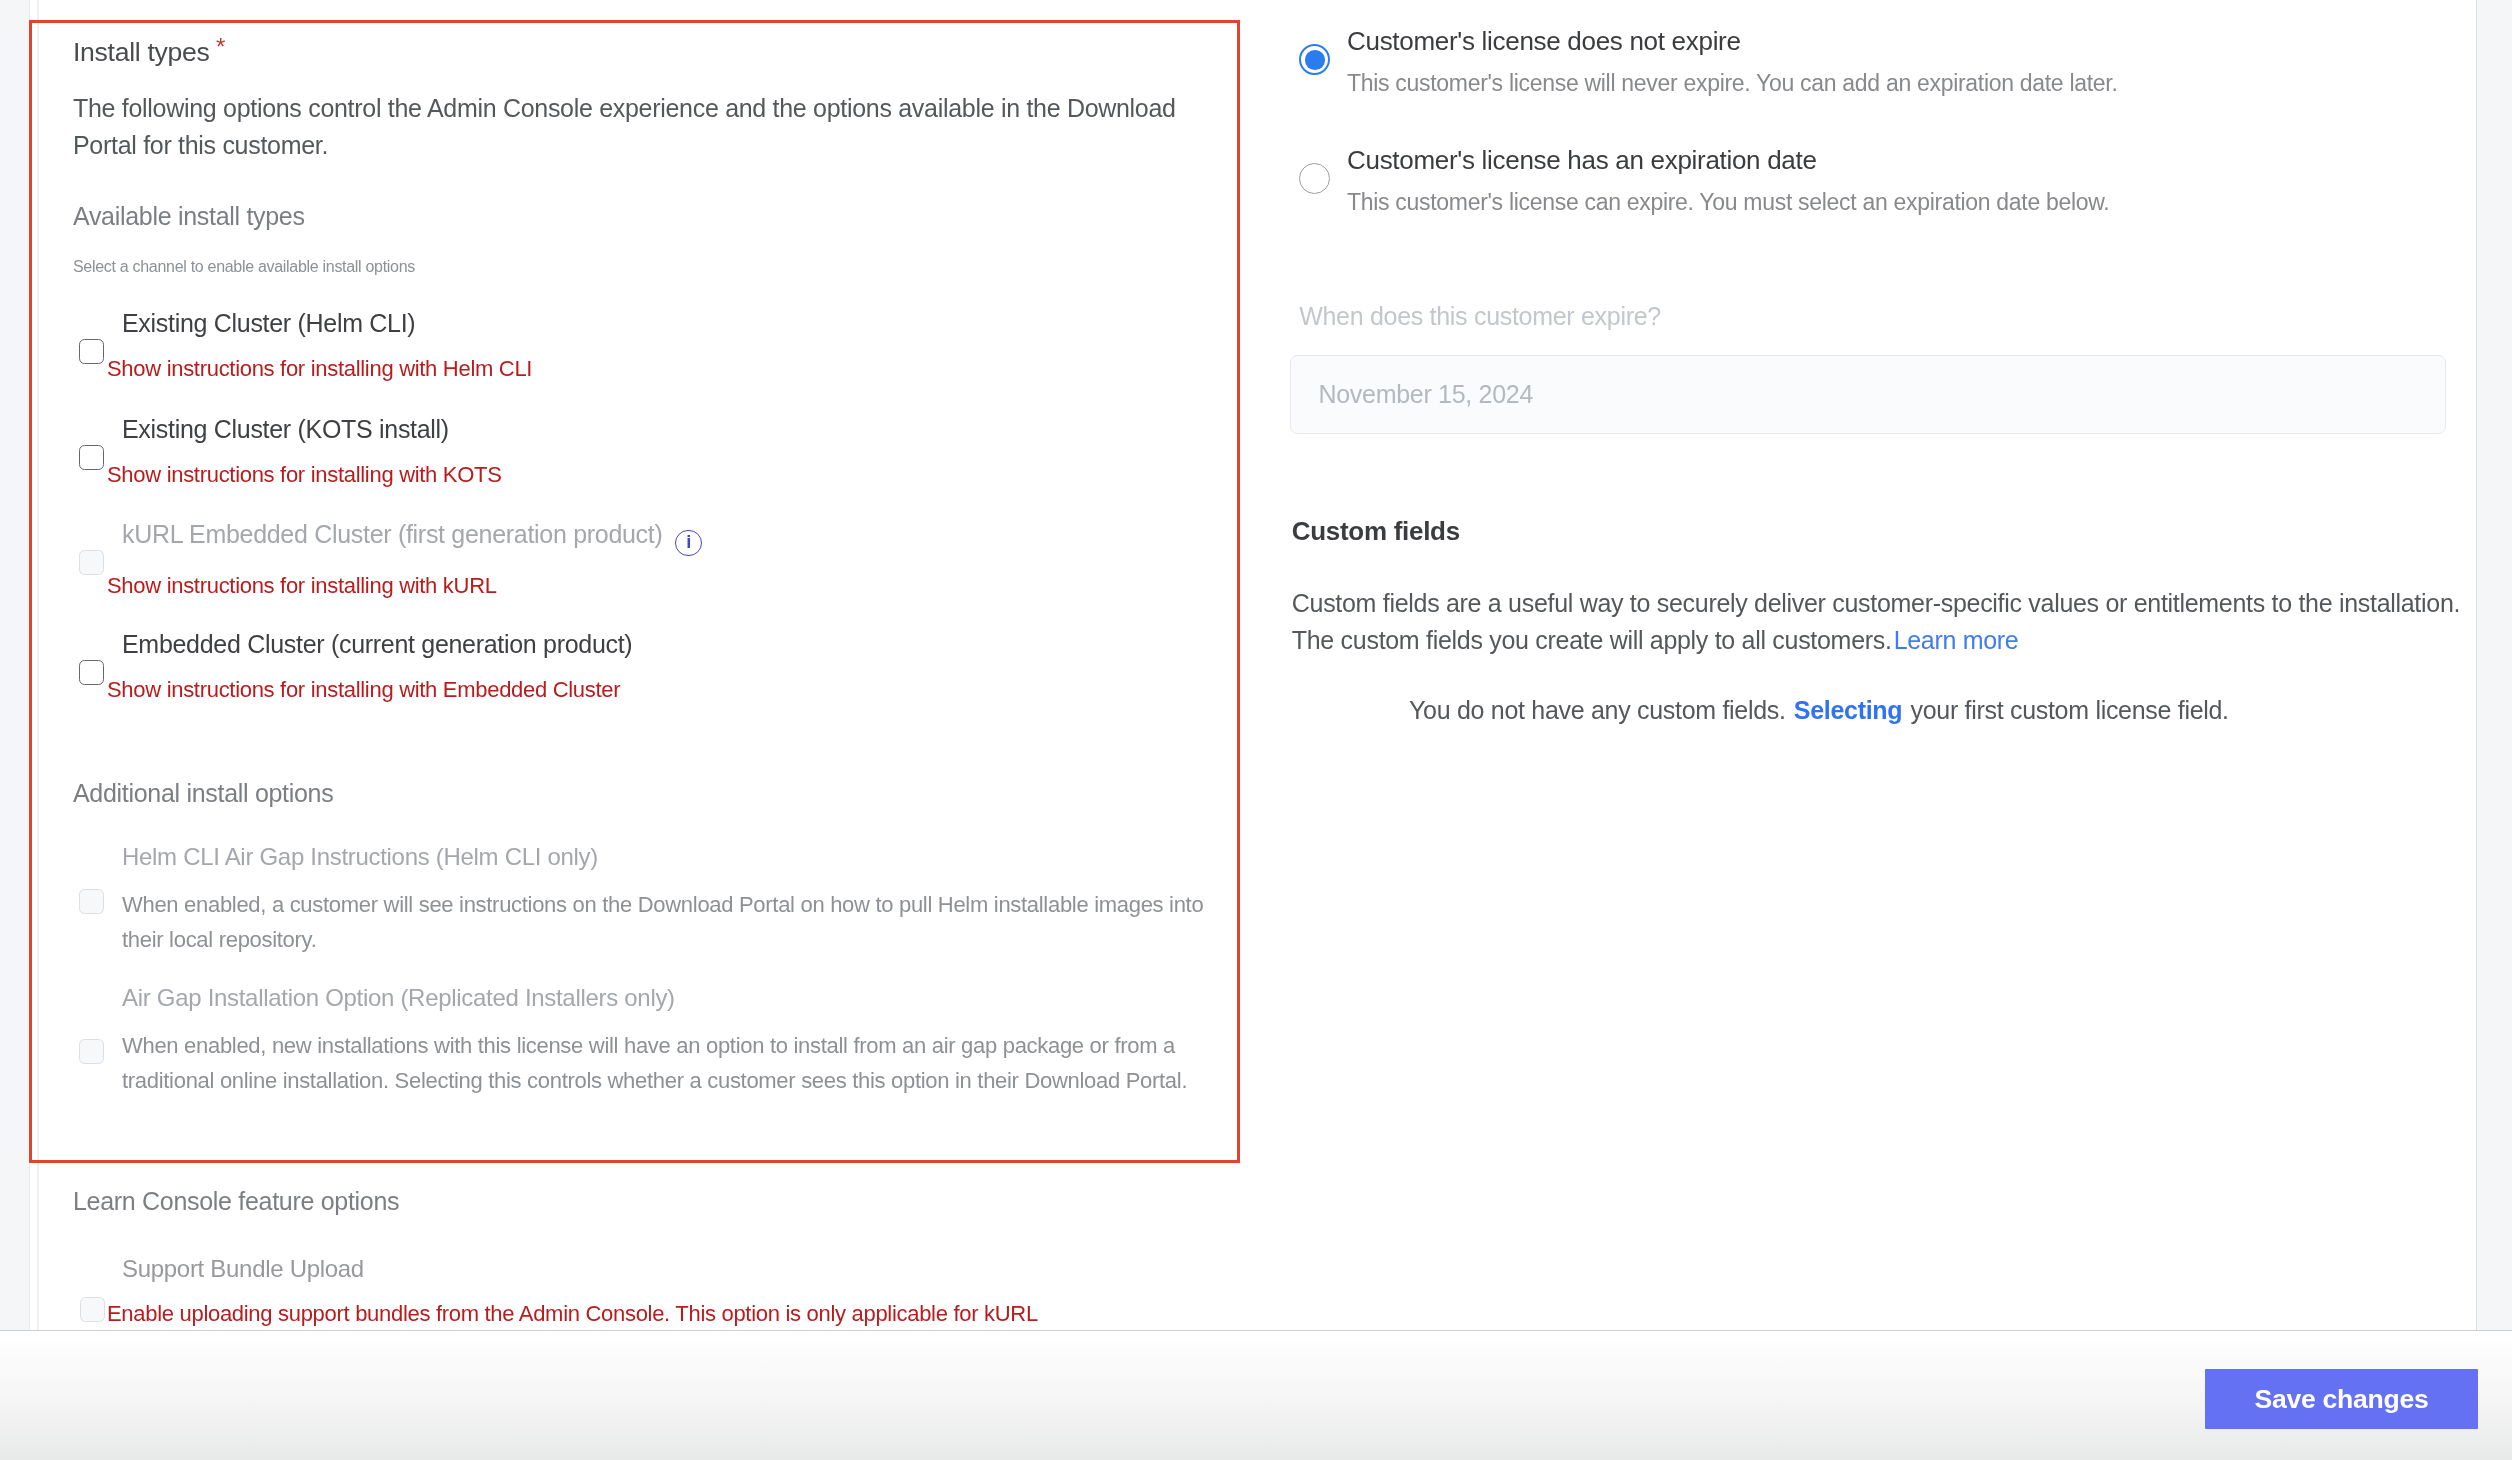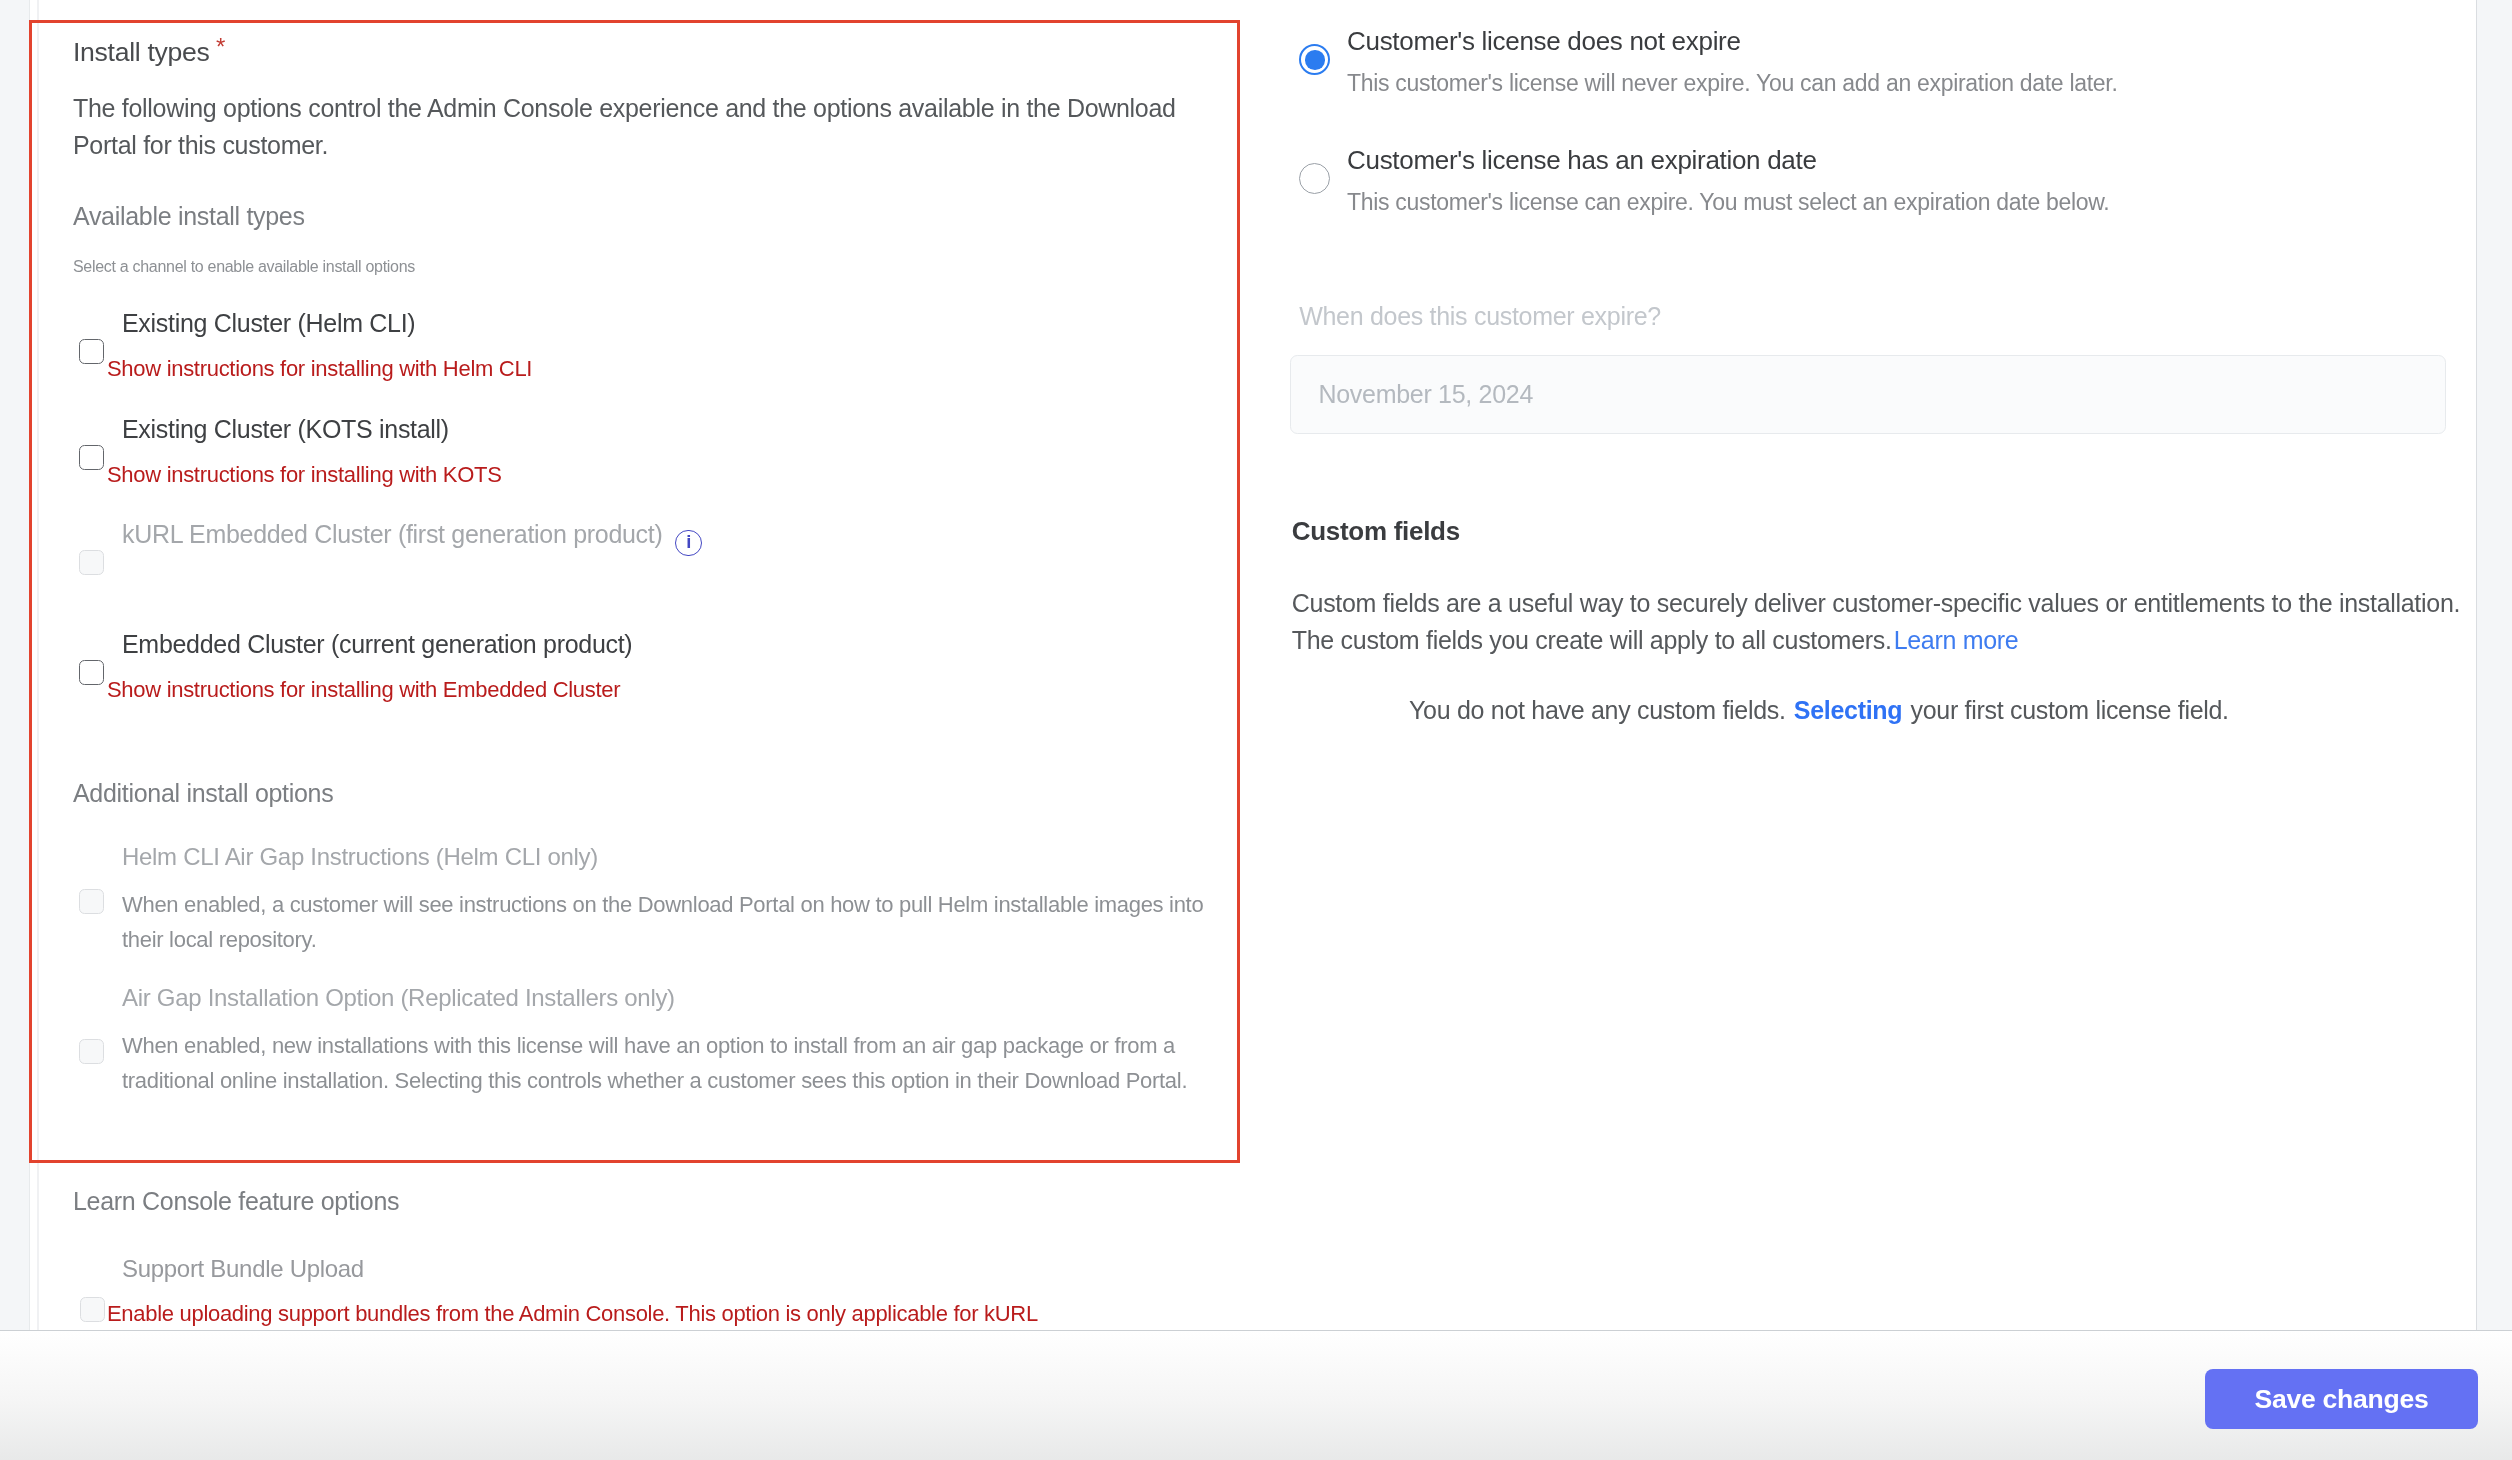"Show instructions for installing with kURL" div.opt-desc { html: none -> <div>Show instructions for installing with kURL</div> }
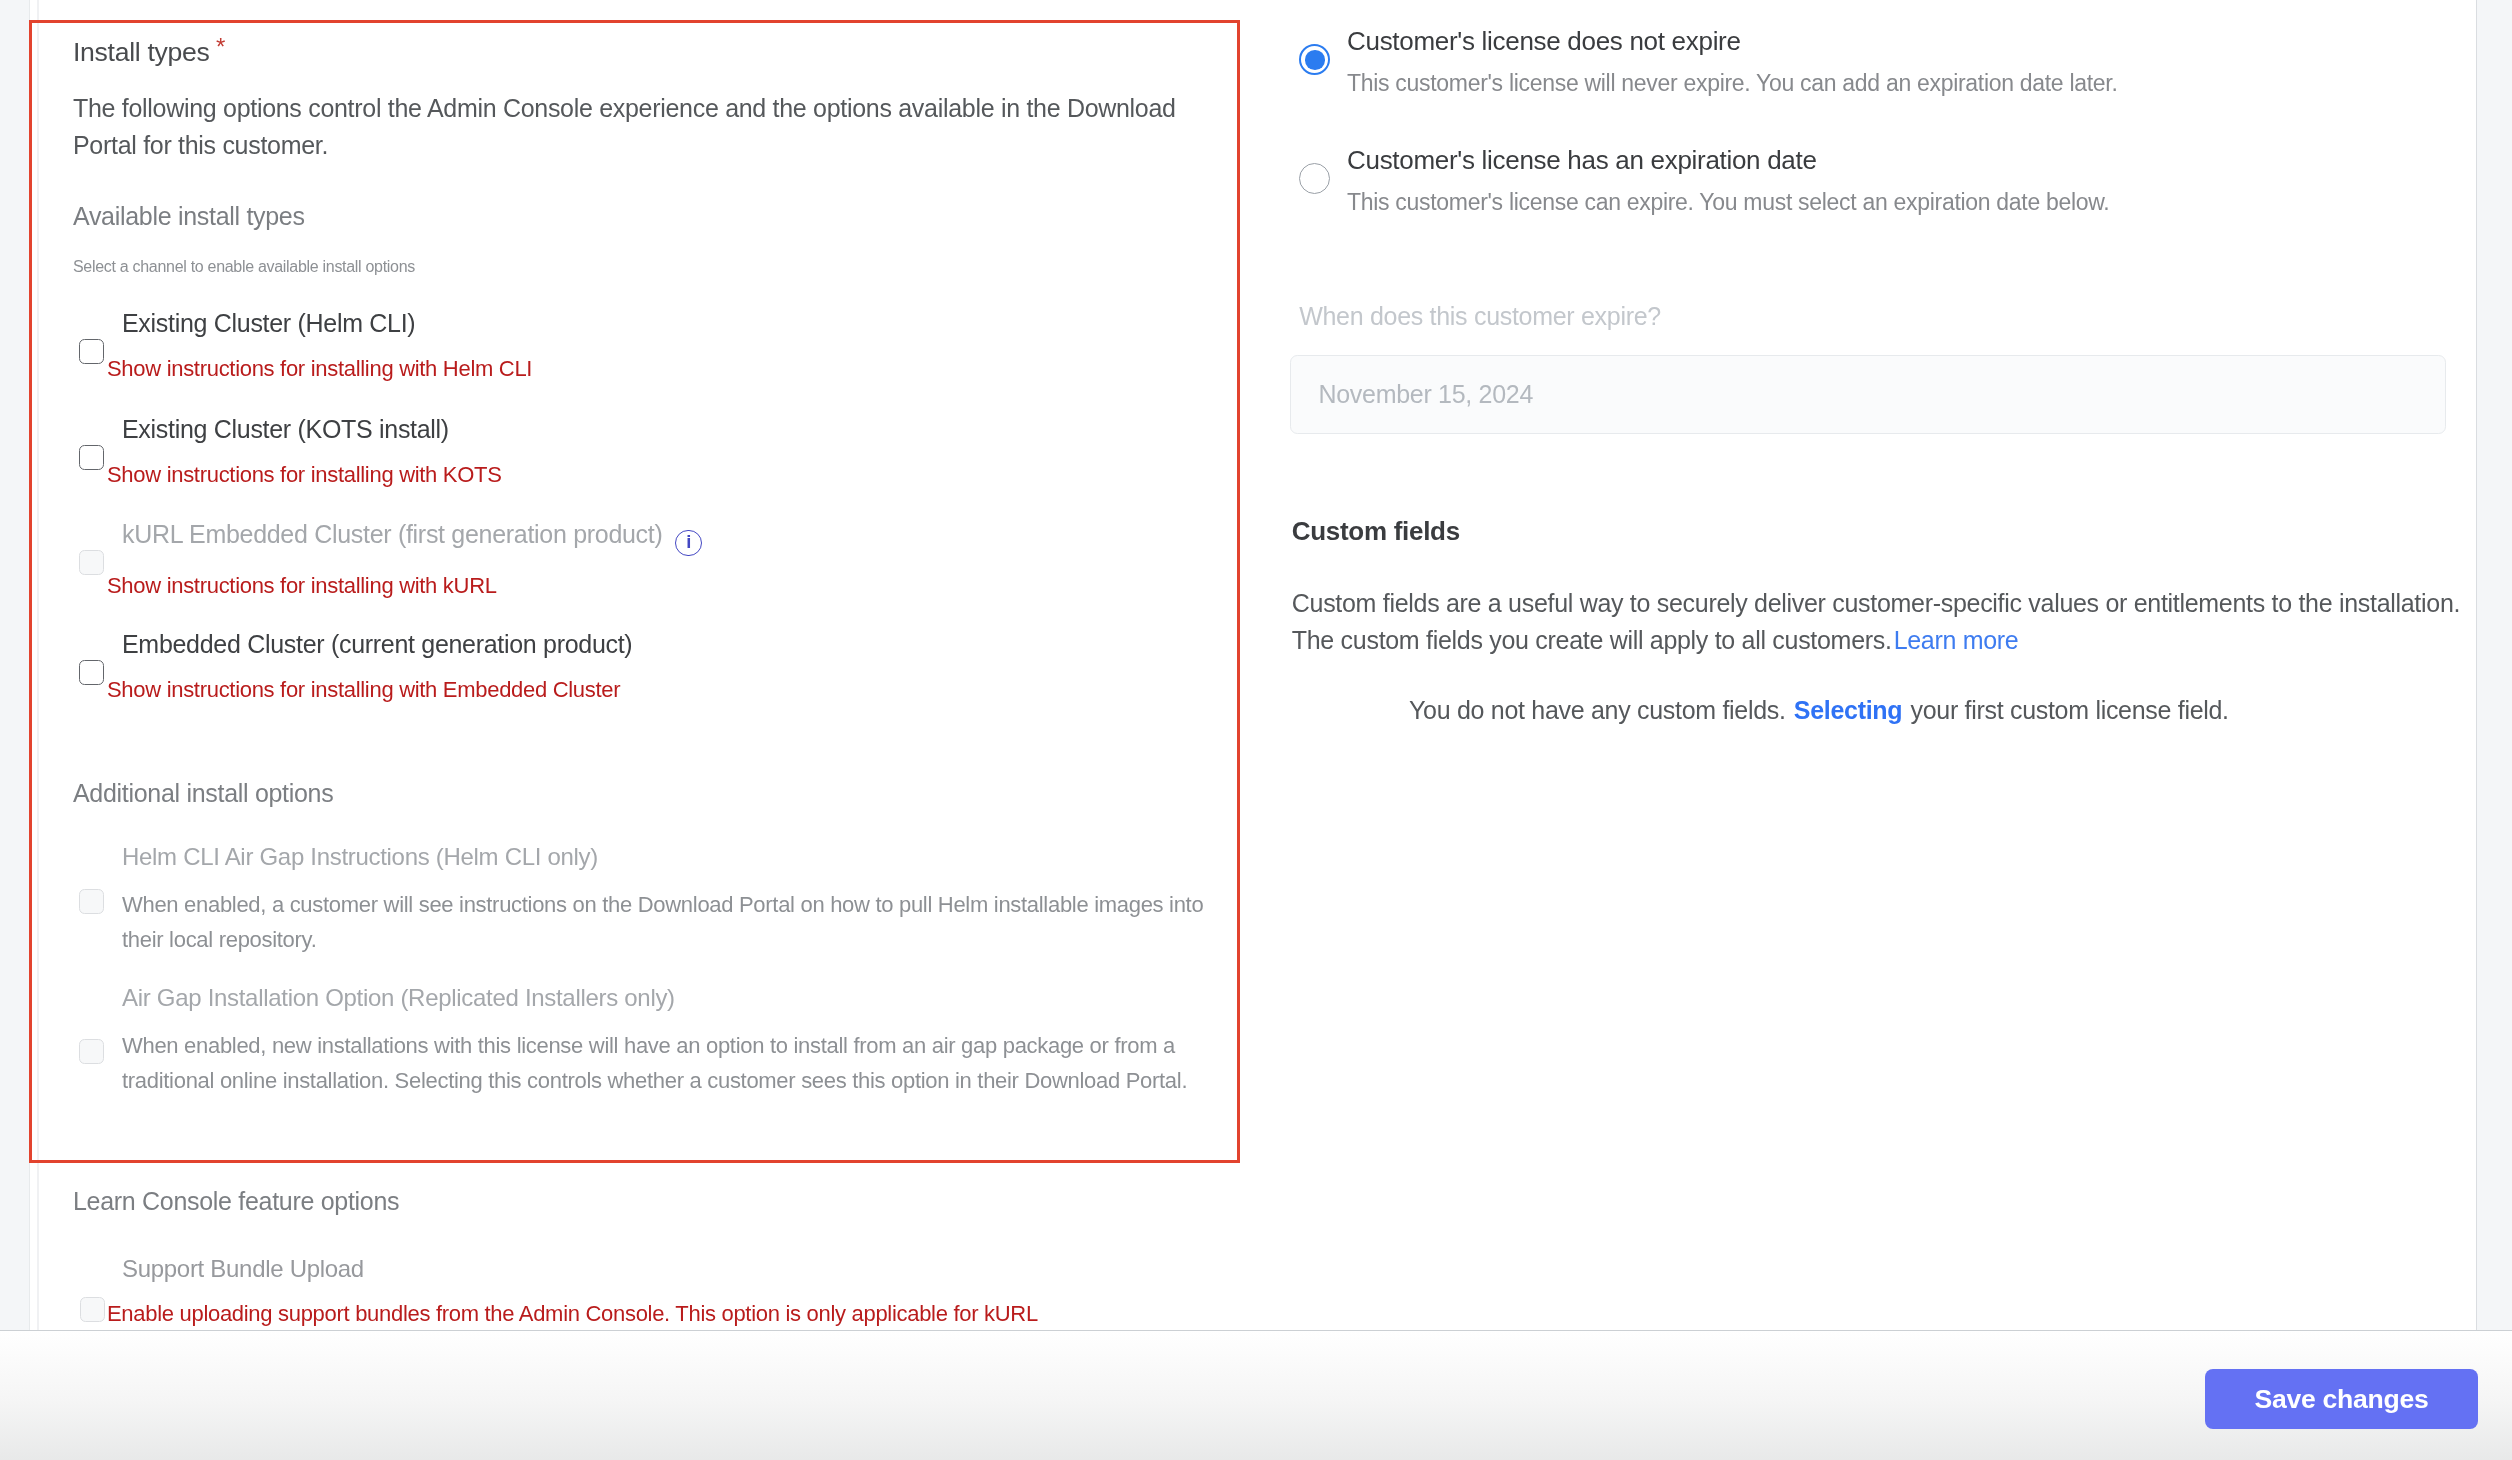"Save changes" #save-btn { border-radius: 8px -> 1px }
